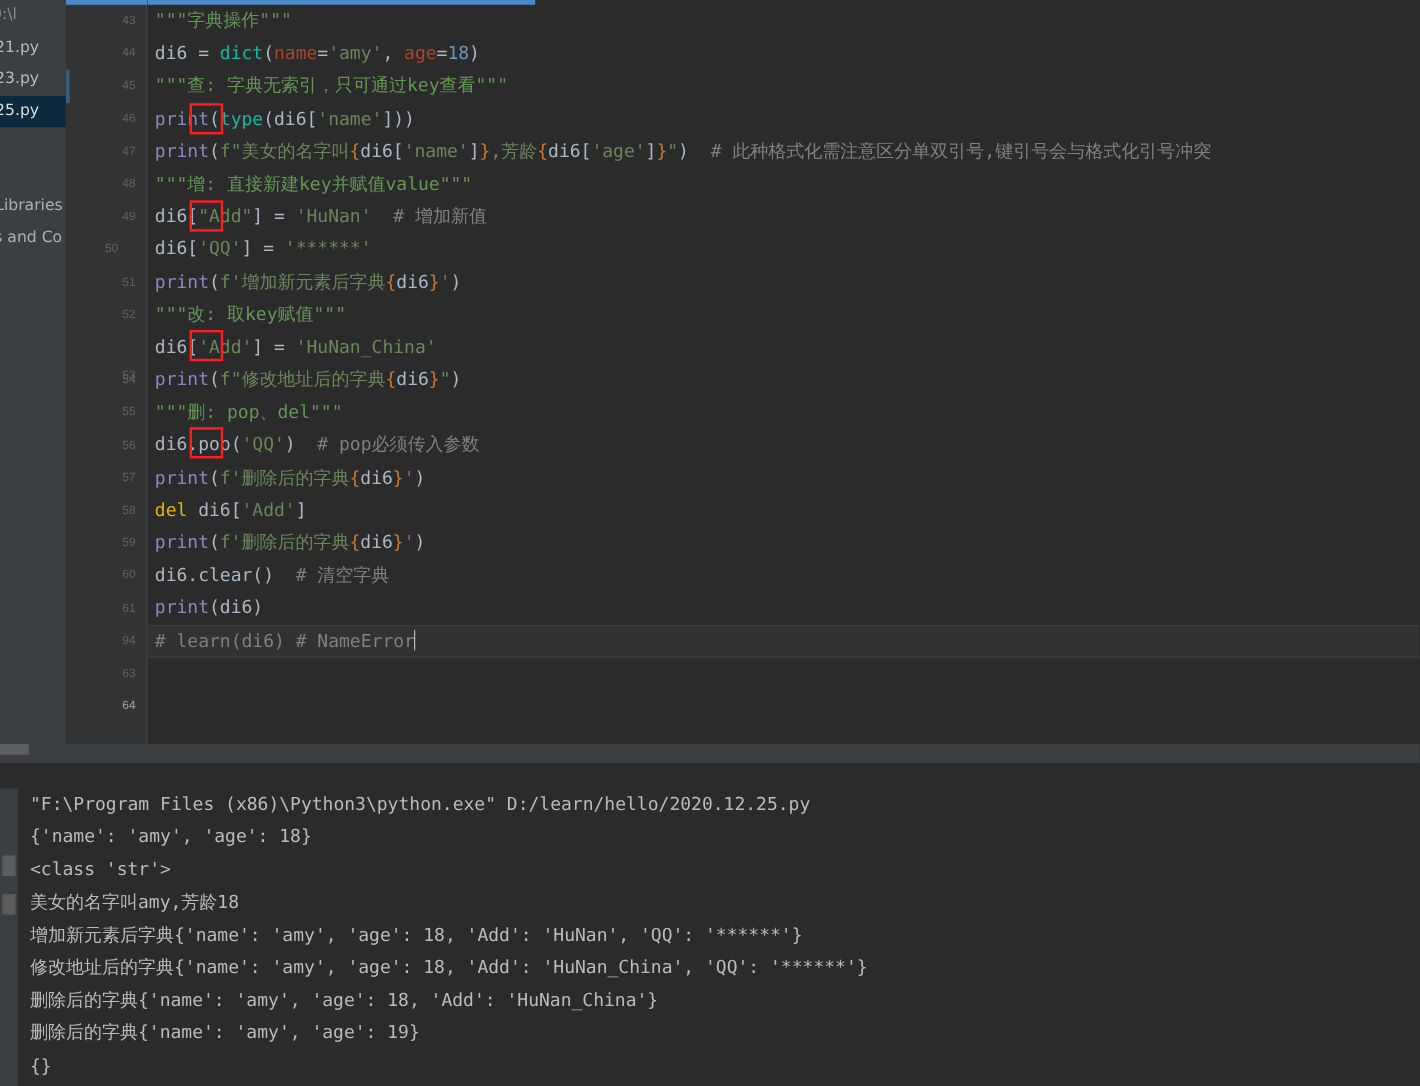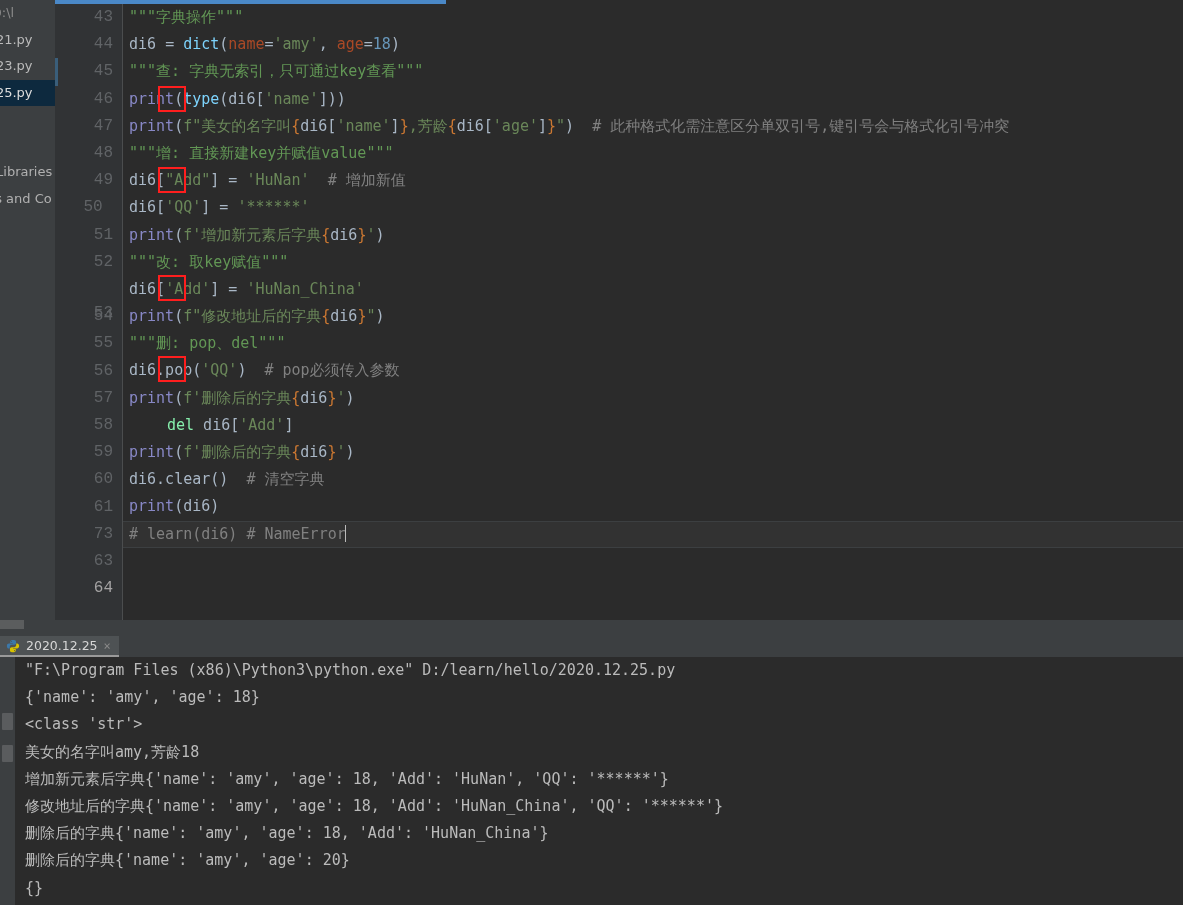"43" .gutter .lineno { font-family: Liberation Mono, monospace -> Liberation Sans, sans-serif; font-size: 16px -> 10px }
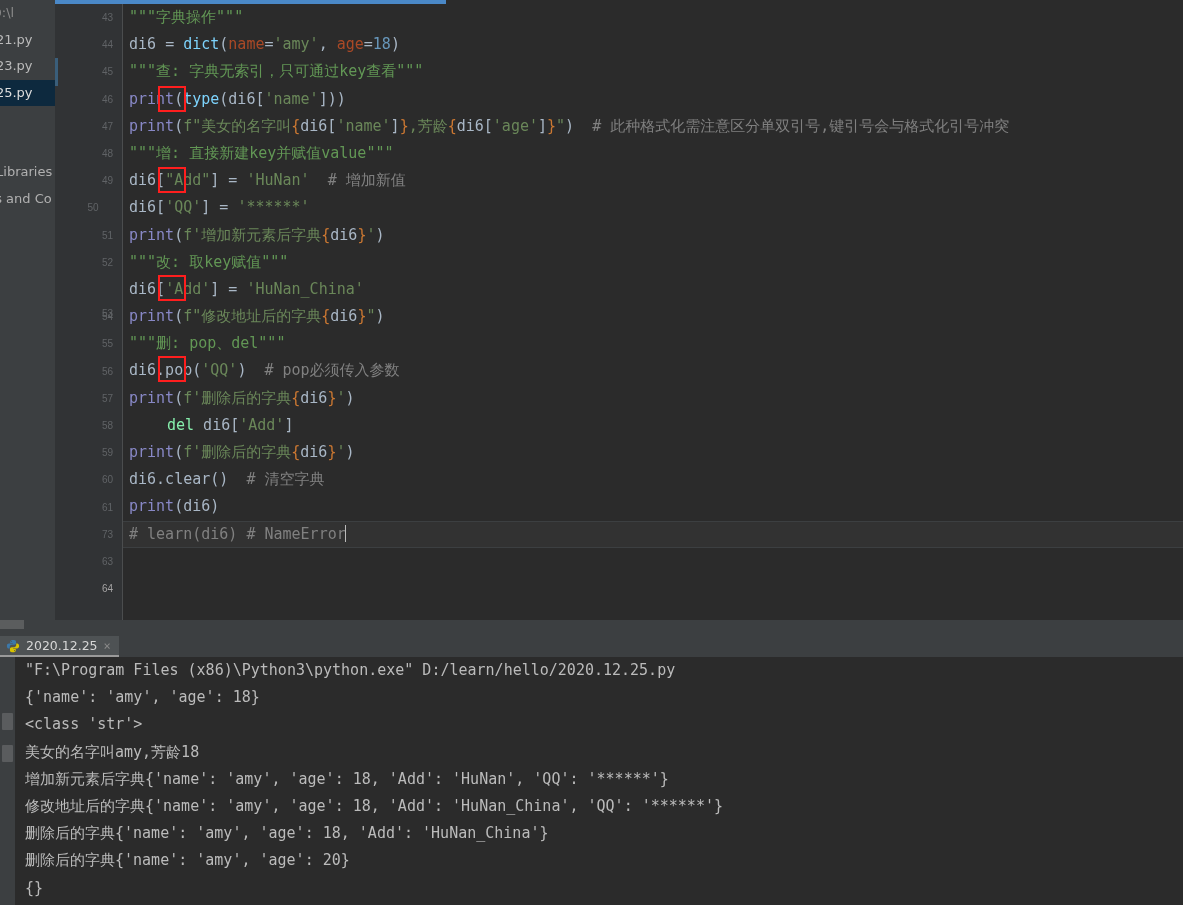"dict" .s-dict { color: #7dd3fc -> #14b8a6 }
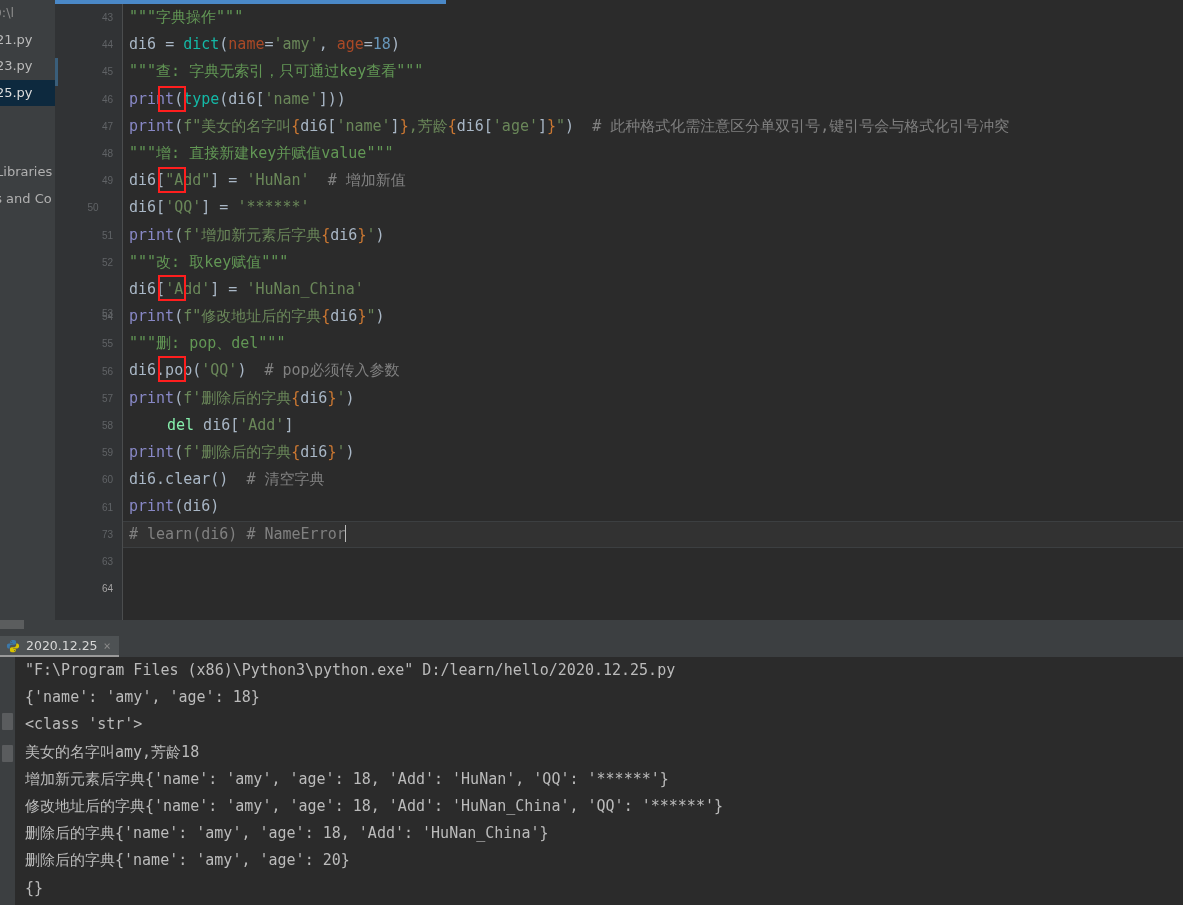"del" .s-kw { color: #86efac -> #eab308; margin-left: 38px -> none }
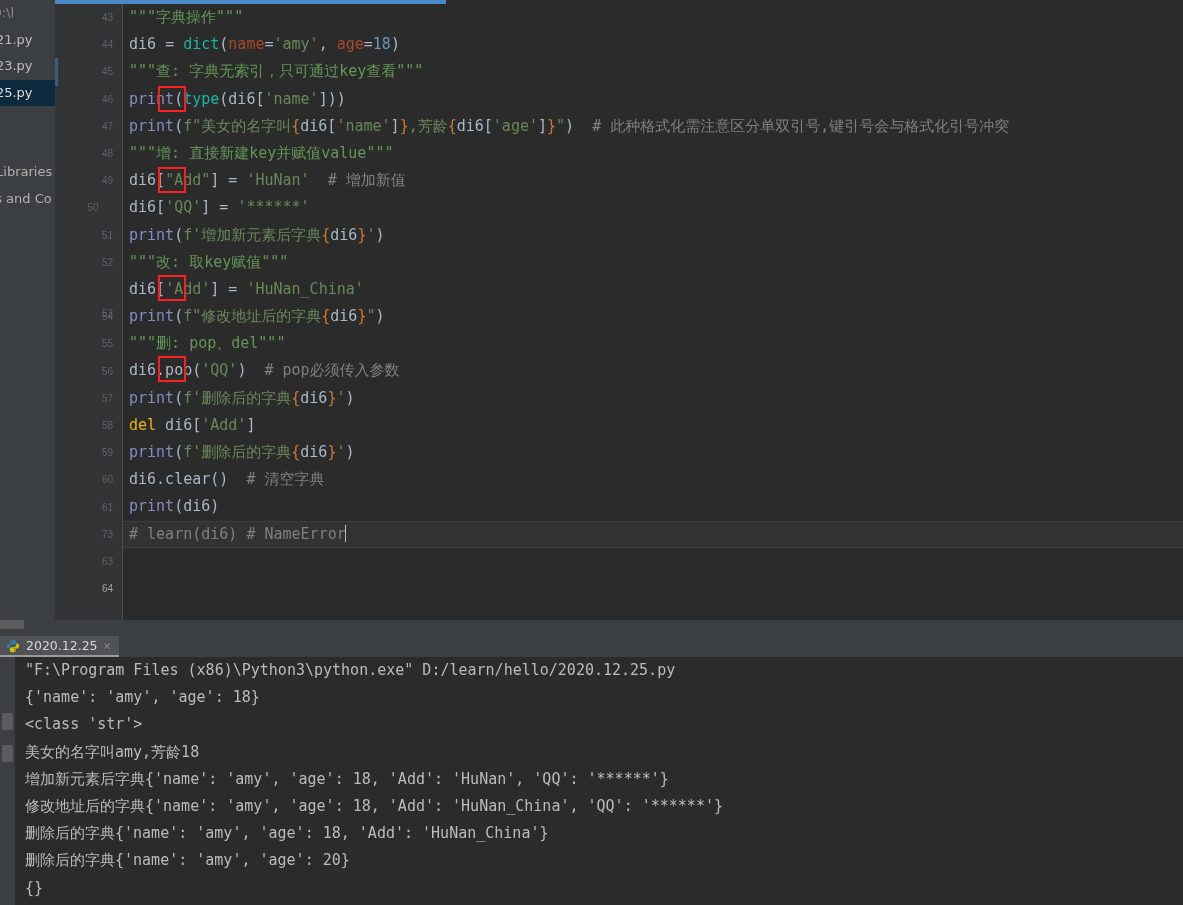"73" div.lineno { text: 73 -> 94 }
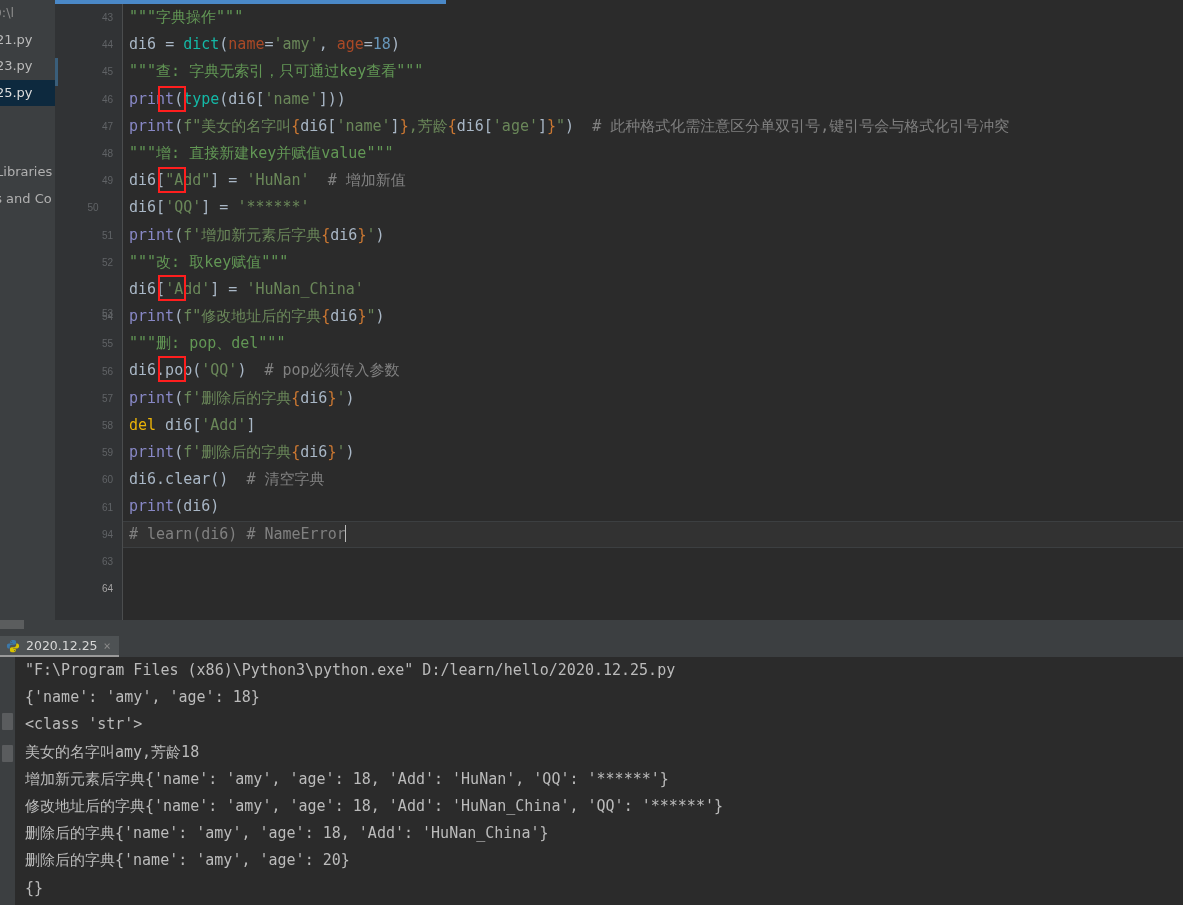"2020.12.25" div.console-tabbar { html: <div> <div> <svg> <path></path> <path></path> </svg> <span>2020.12.25</span> <span>×</span> </div> </div> -> none }
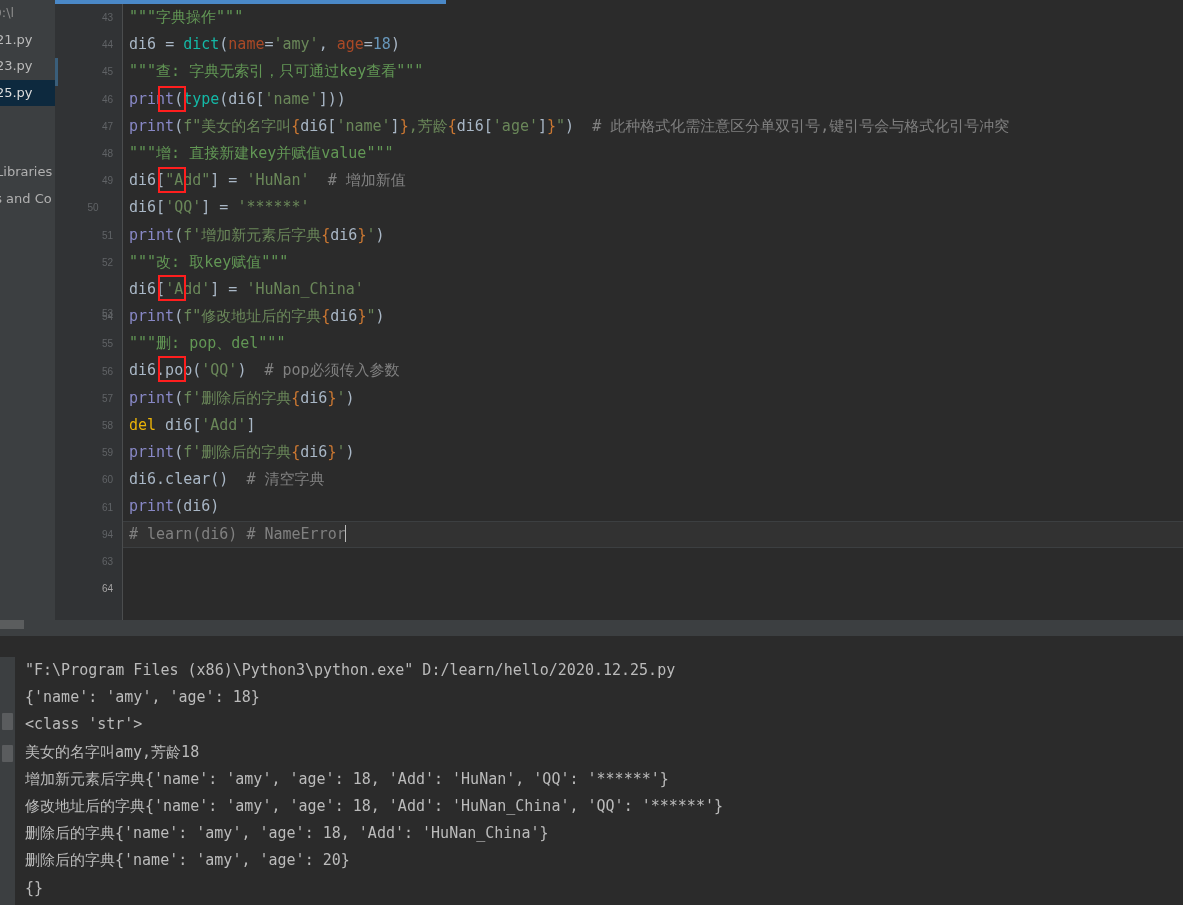"删除后的字典{'name': 'amy', 'age': 20}" div.ol { text: 20 -> 19 }
